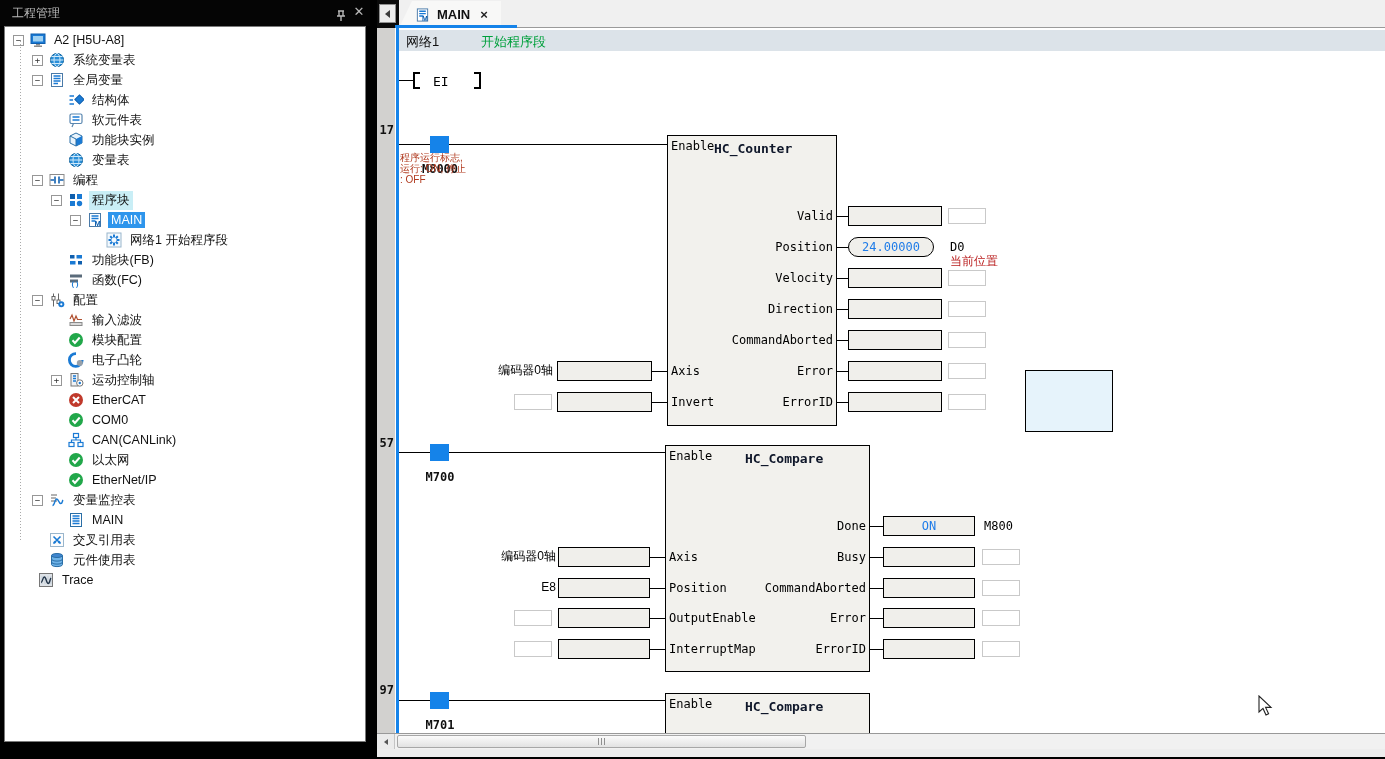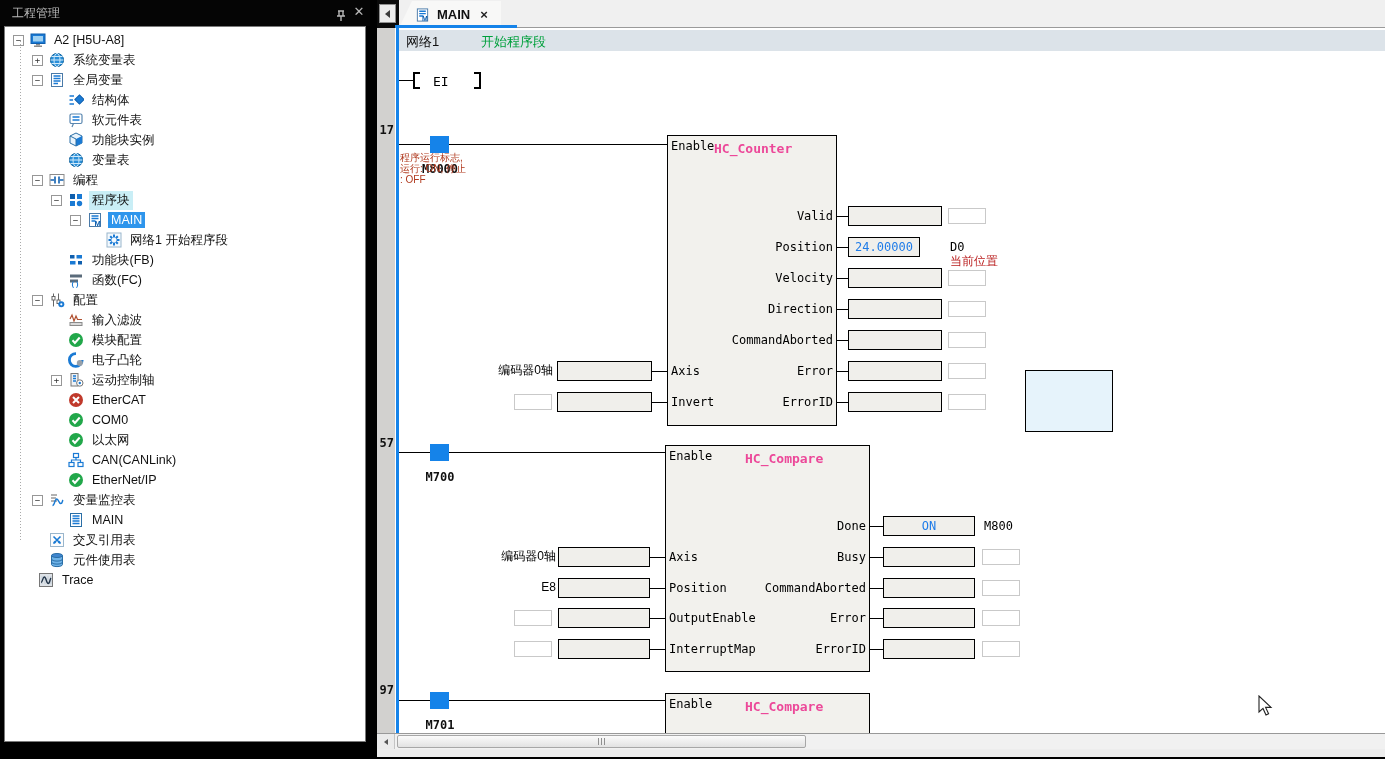"HC_Counter" .btitle { color: #ec4899 -> #0f172a }
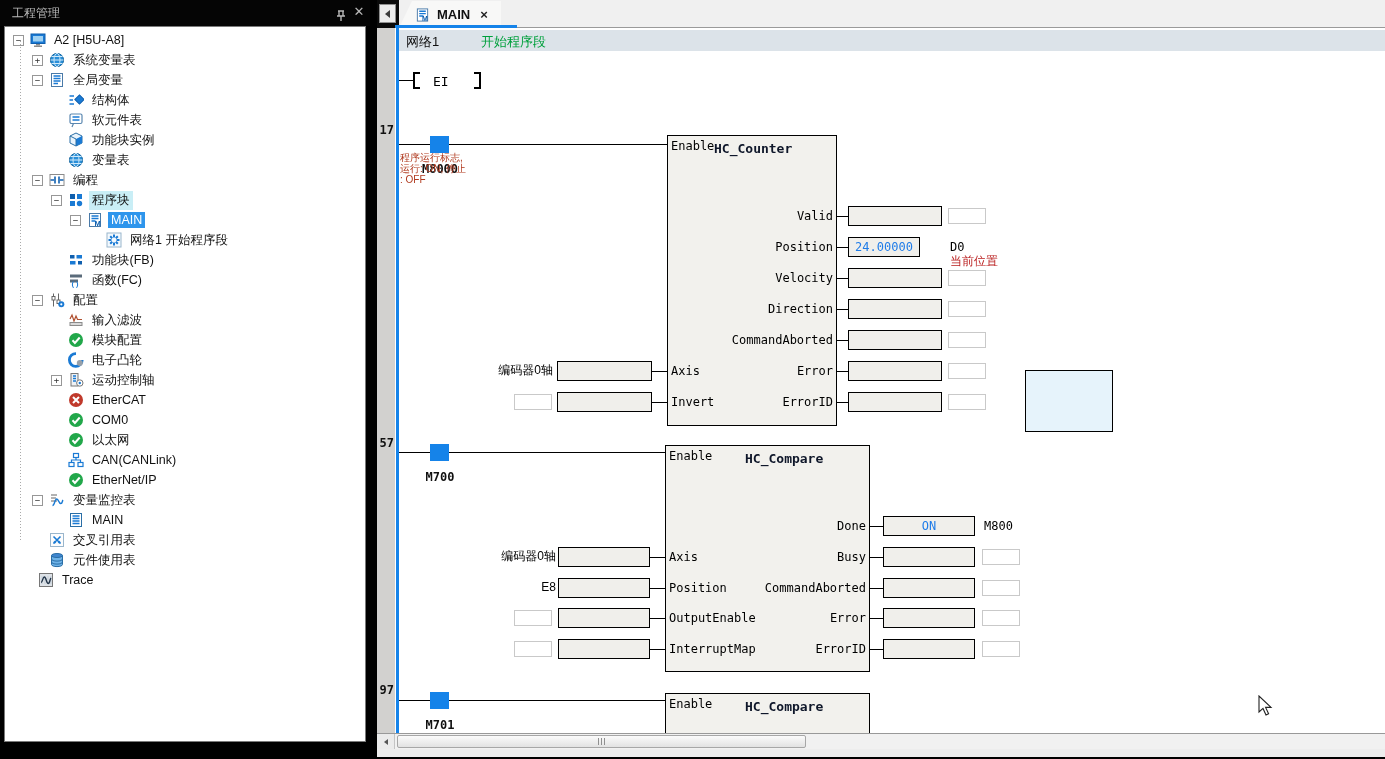"24.00000" div.vbox { border-radius: none -> 10px; width: 72px -> 86px }
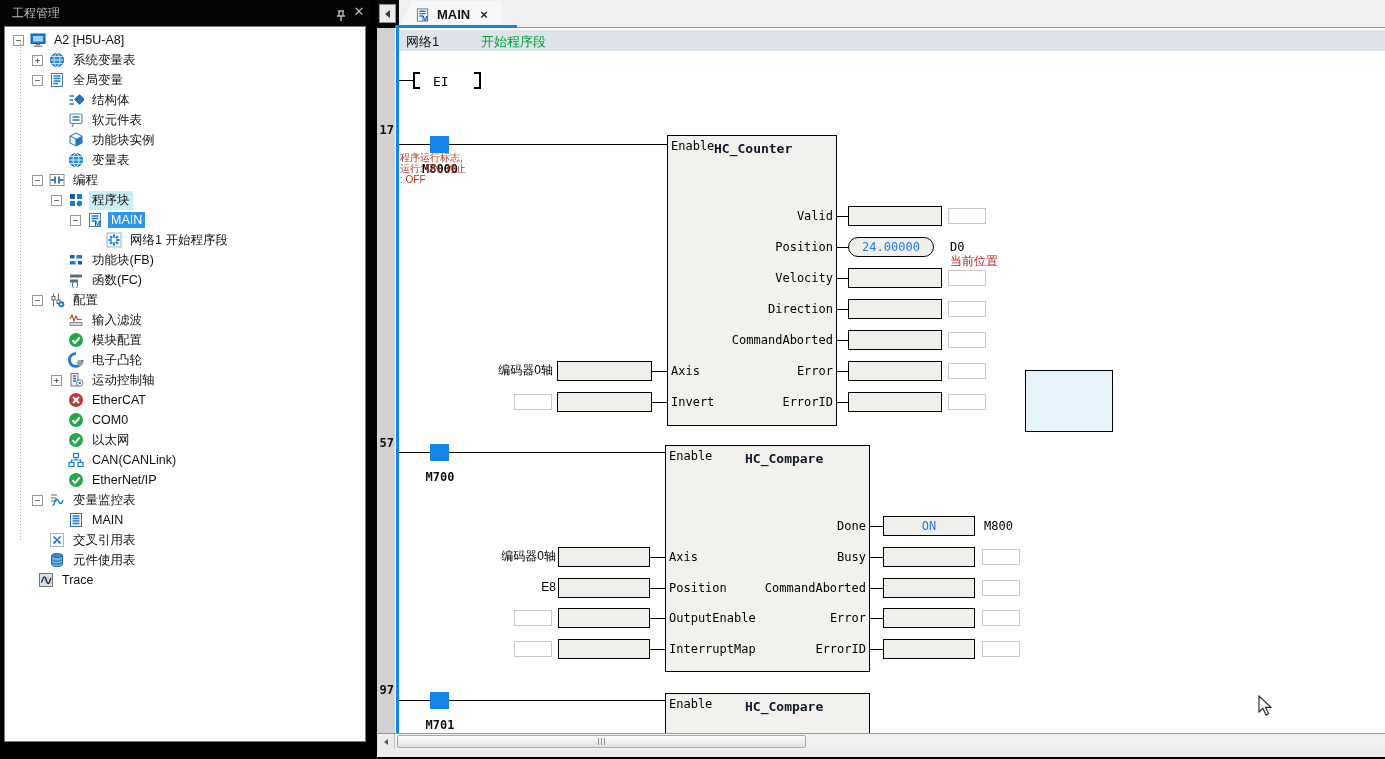"以太网" div.trow { order: before "CAN(CANLink)" -> after "CAN(CANLink)" }
